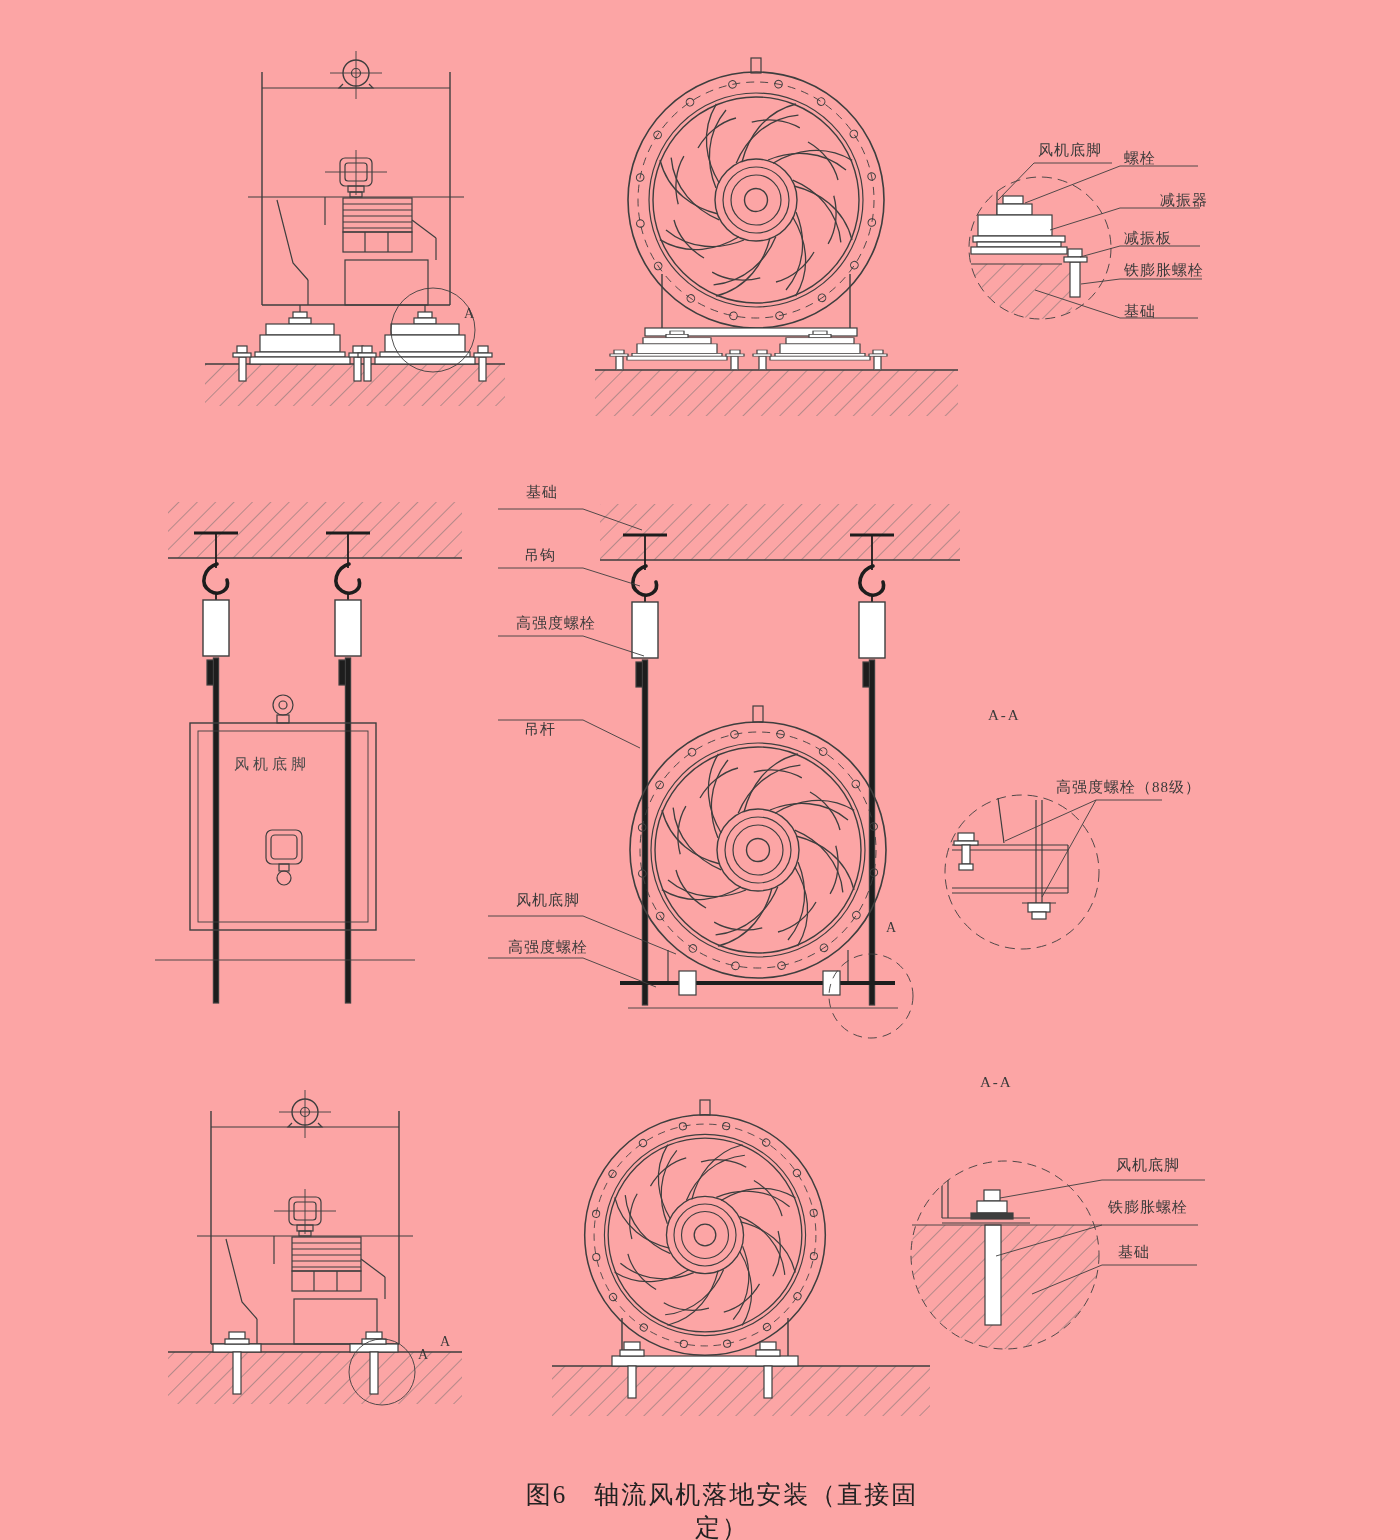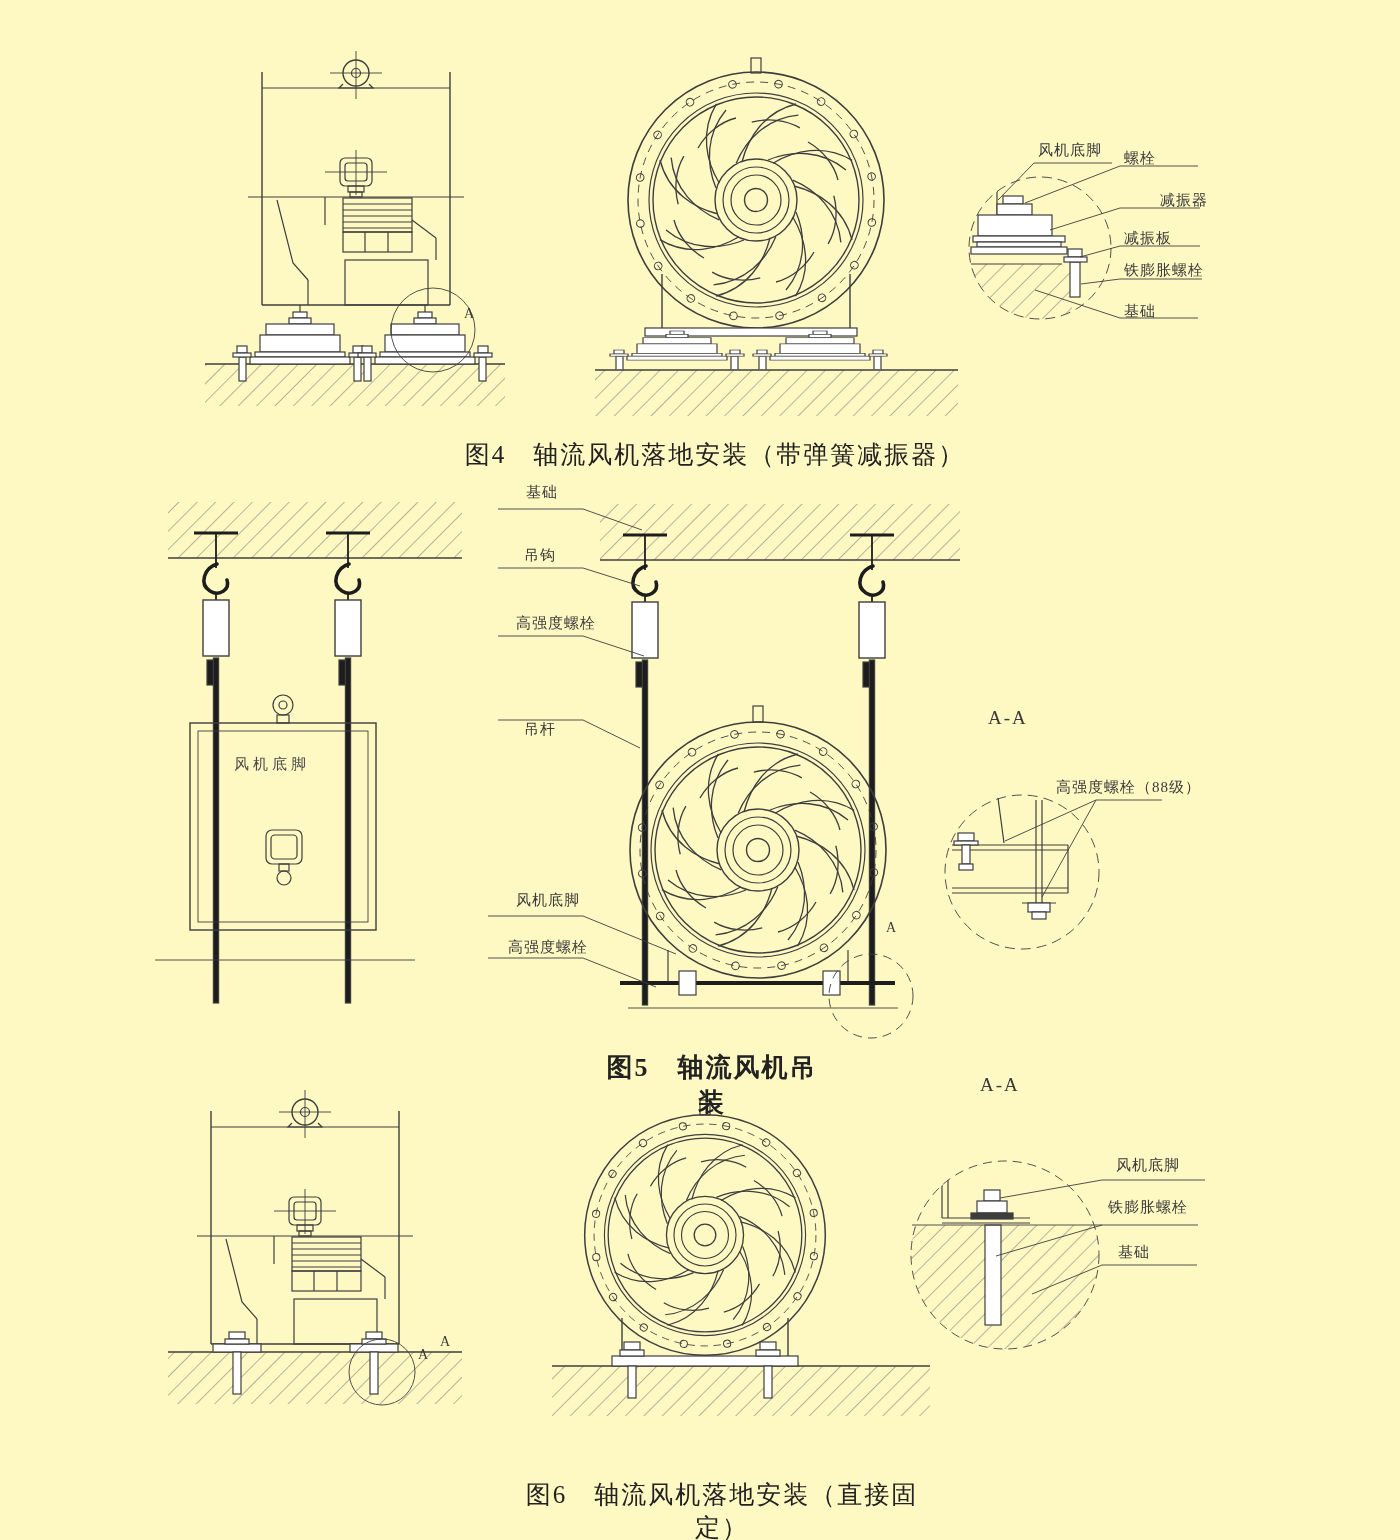"风机底脚" #page { background: #fef9c3 -> #fca5a5 }
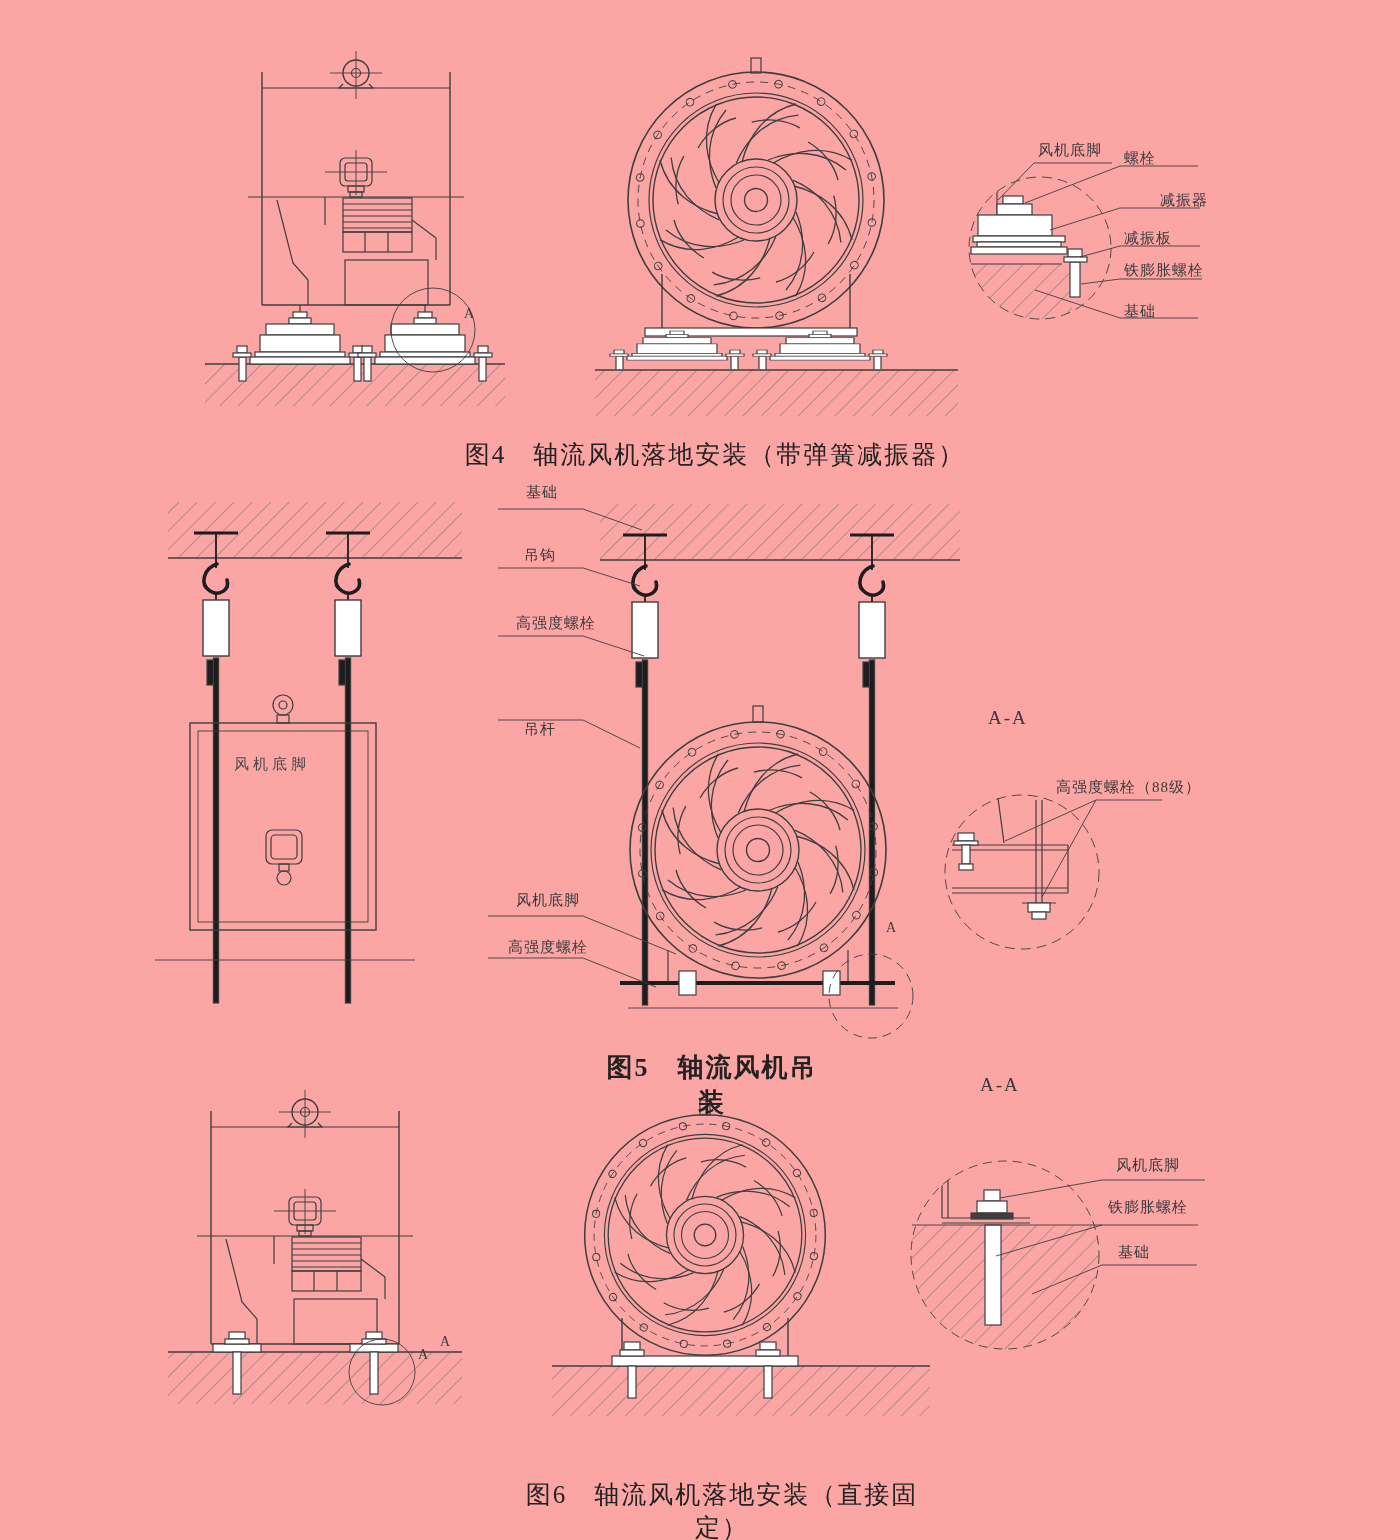"图4 轴流风机落地安装（带弹簧减振器）" div.caption { html: <div>图4 轴流风机落地安装（带弹簧减振器）</div> -> none }
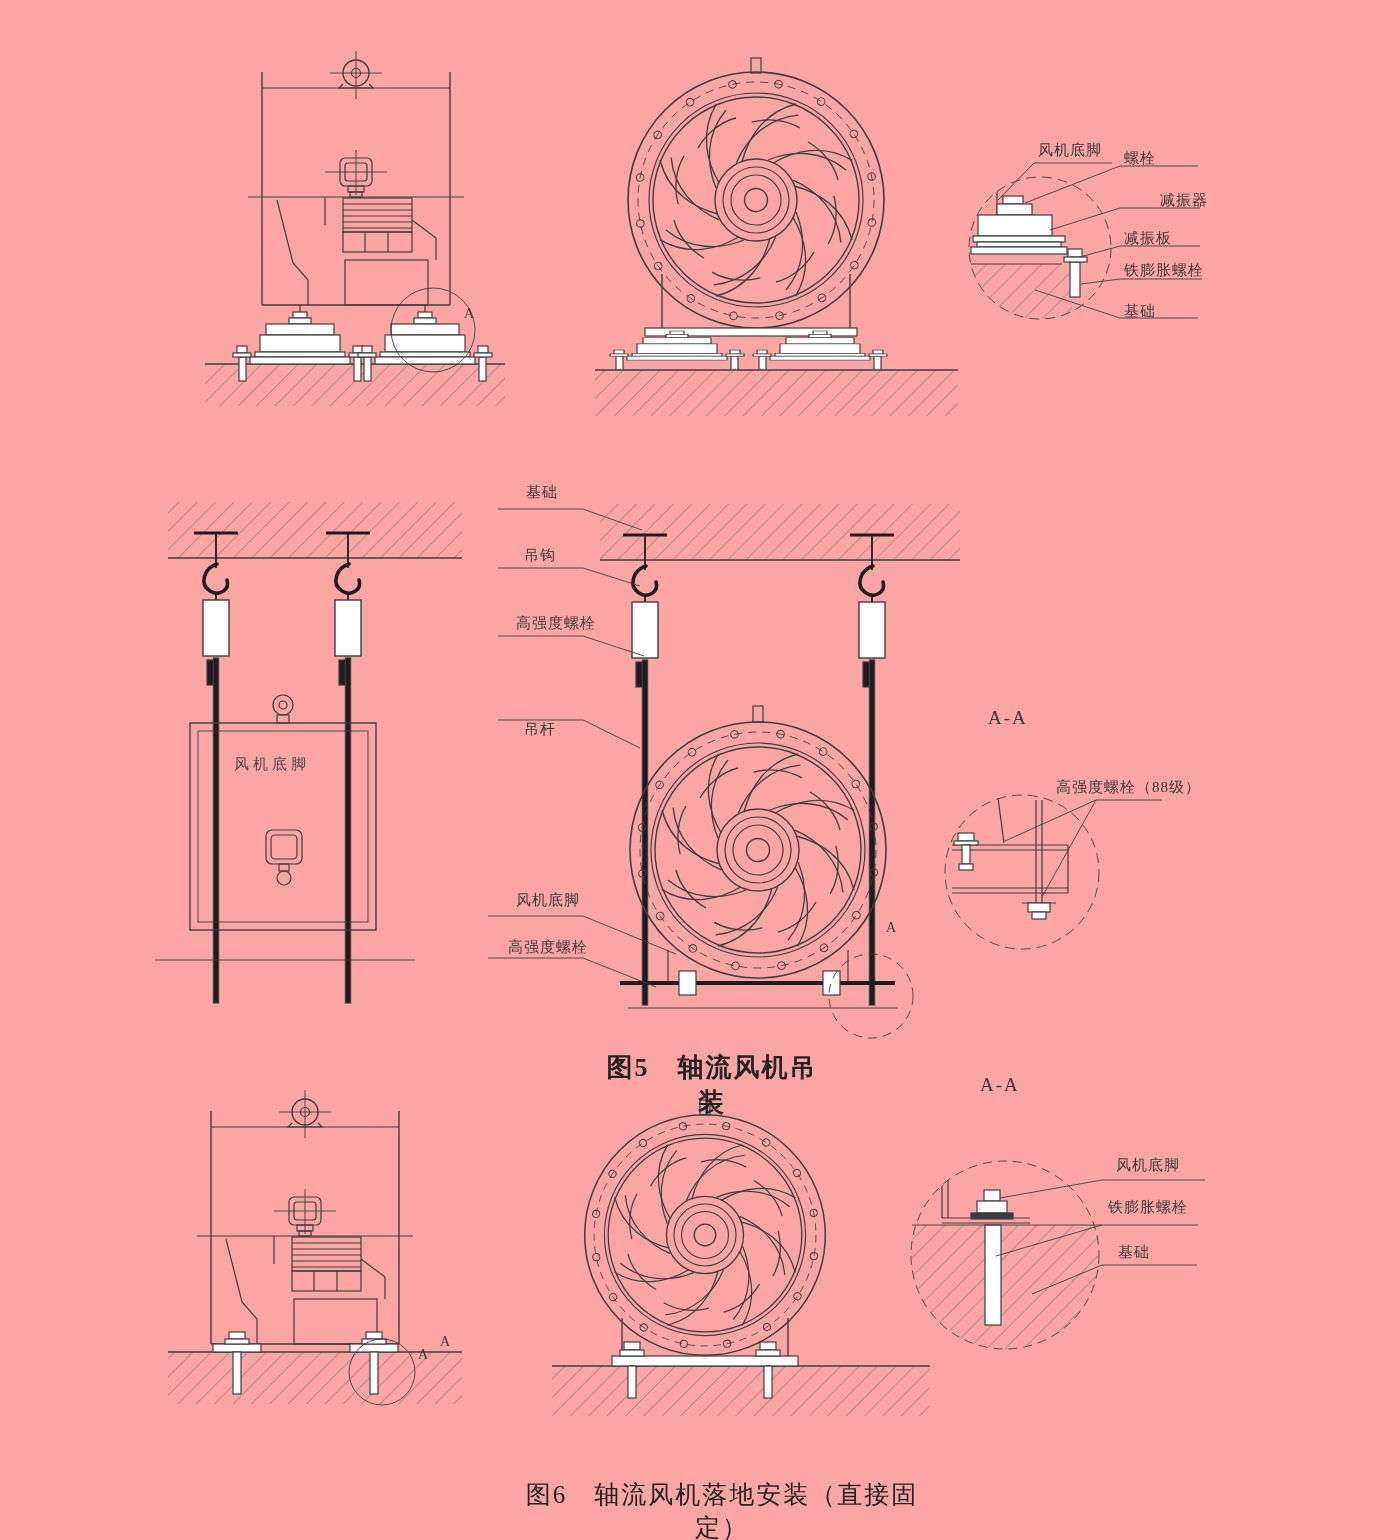"A-A" .section-title { font-size: 19px -> 15px }
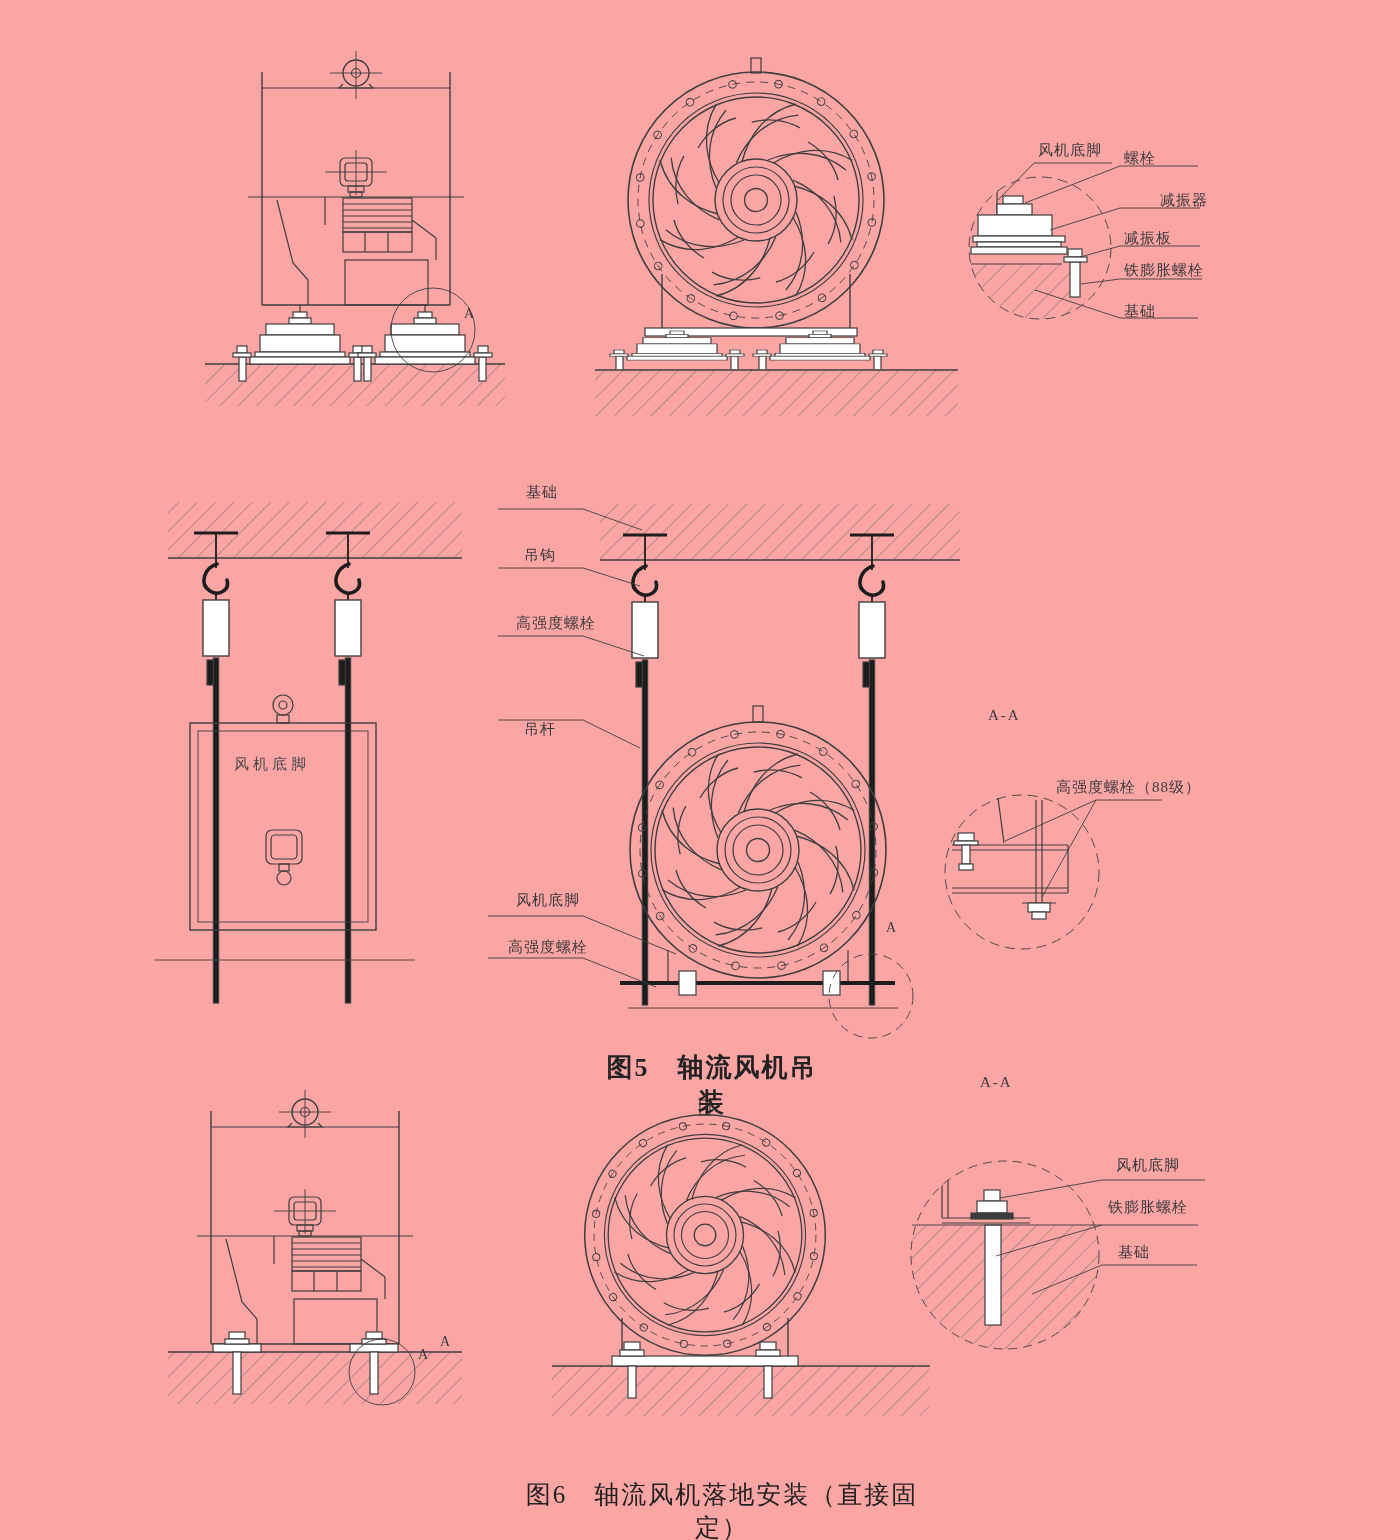"图5 轴流风机吊装" div.caption { html: <div>图5 轴流风机吊装</div> -> none }
